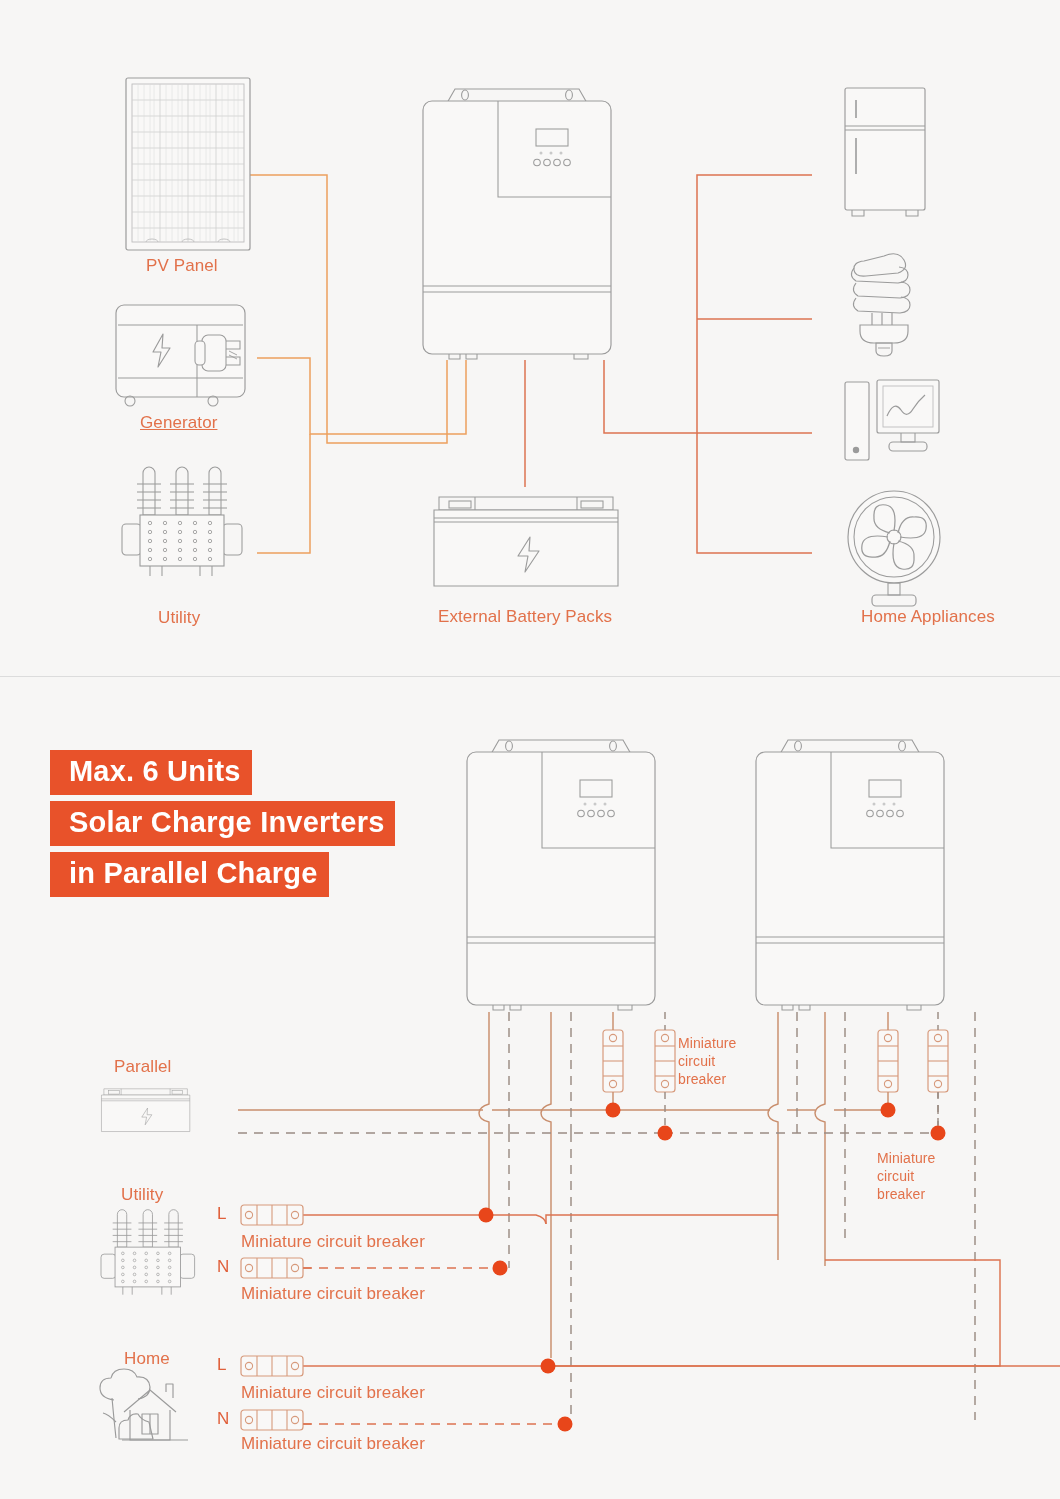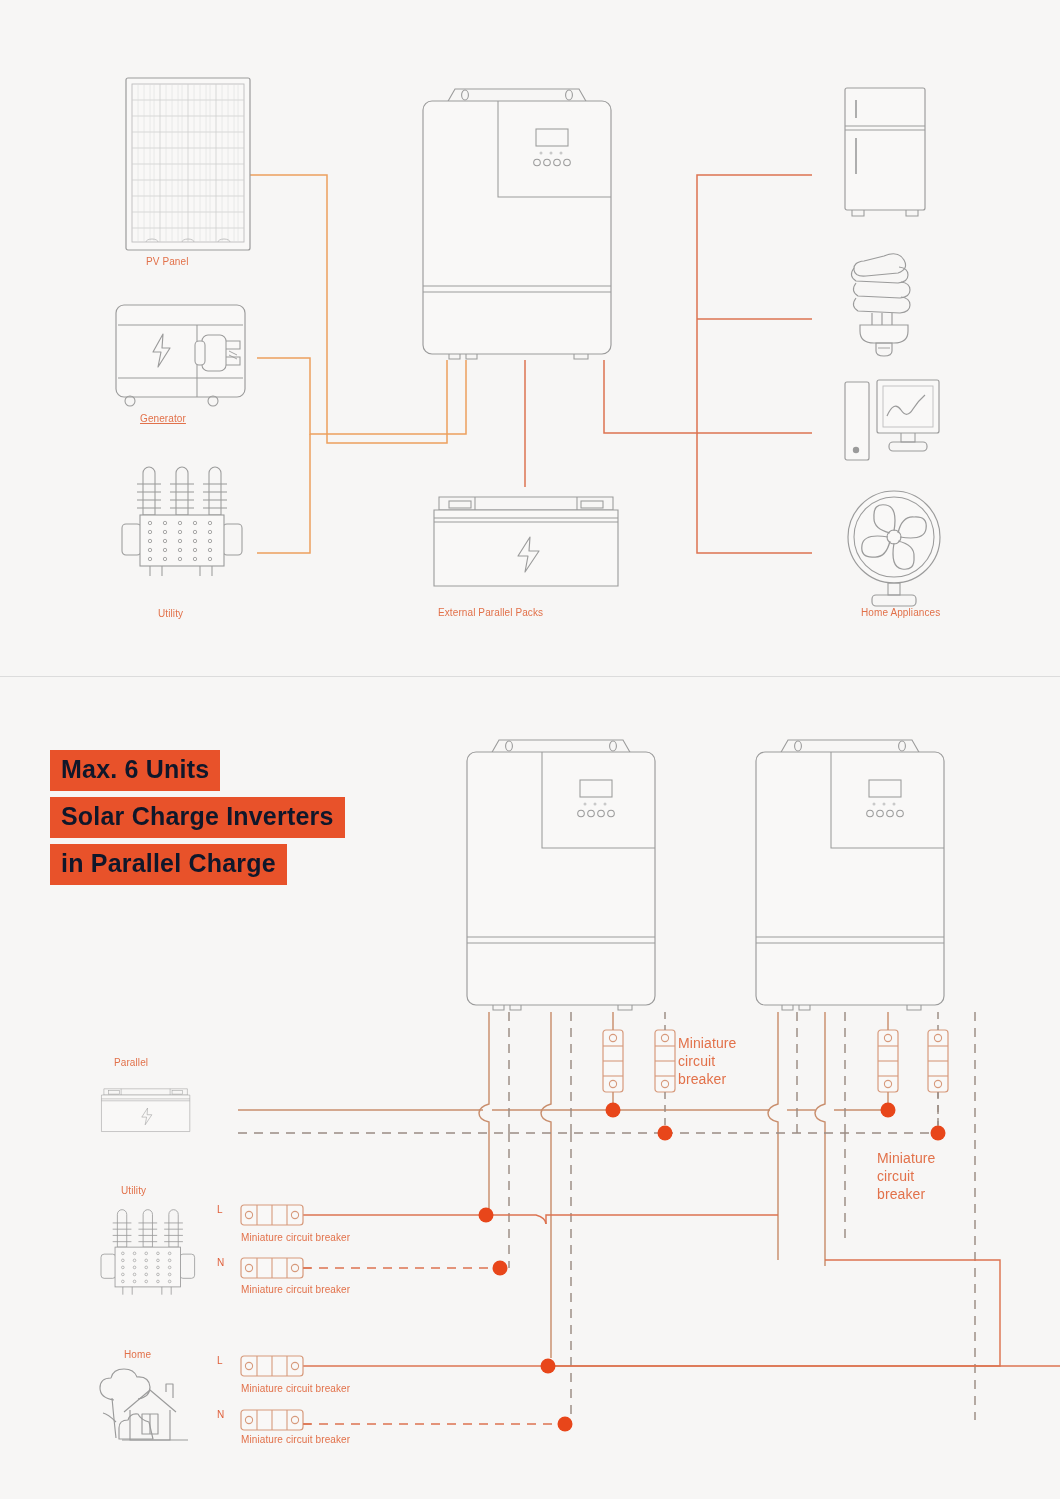"PV Panel" .lbl { font-size: 10px -> 17px }
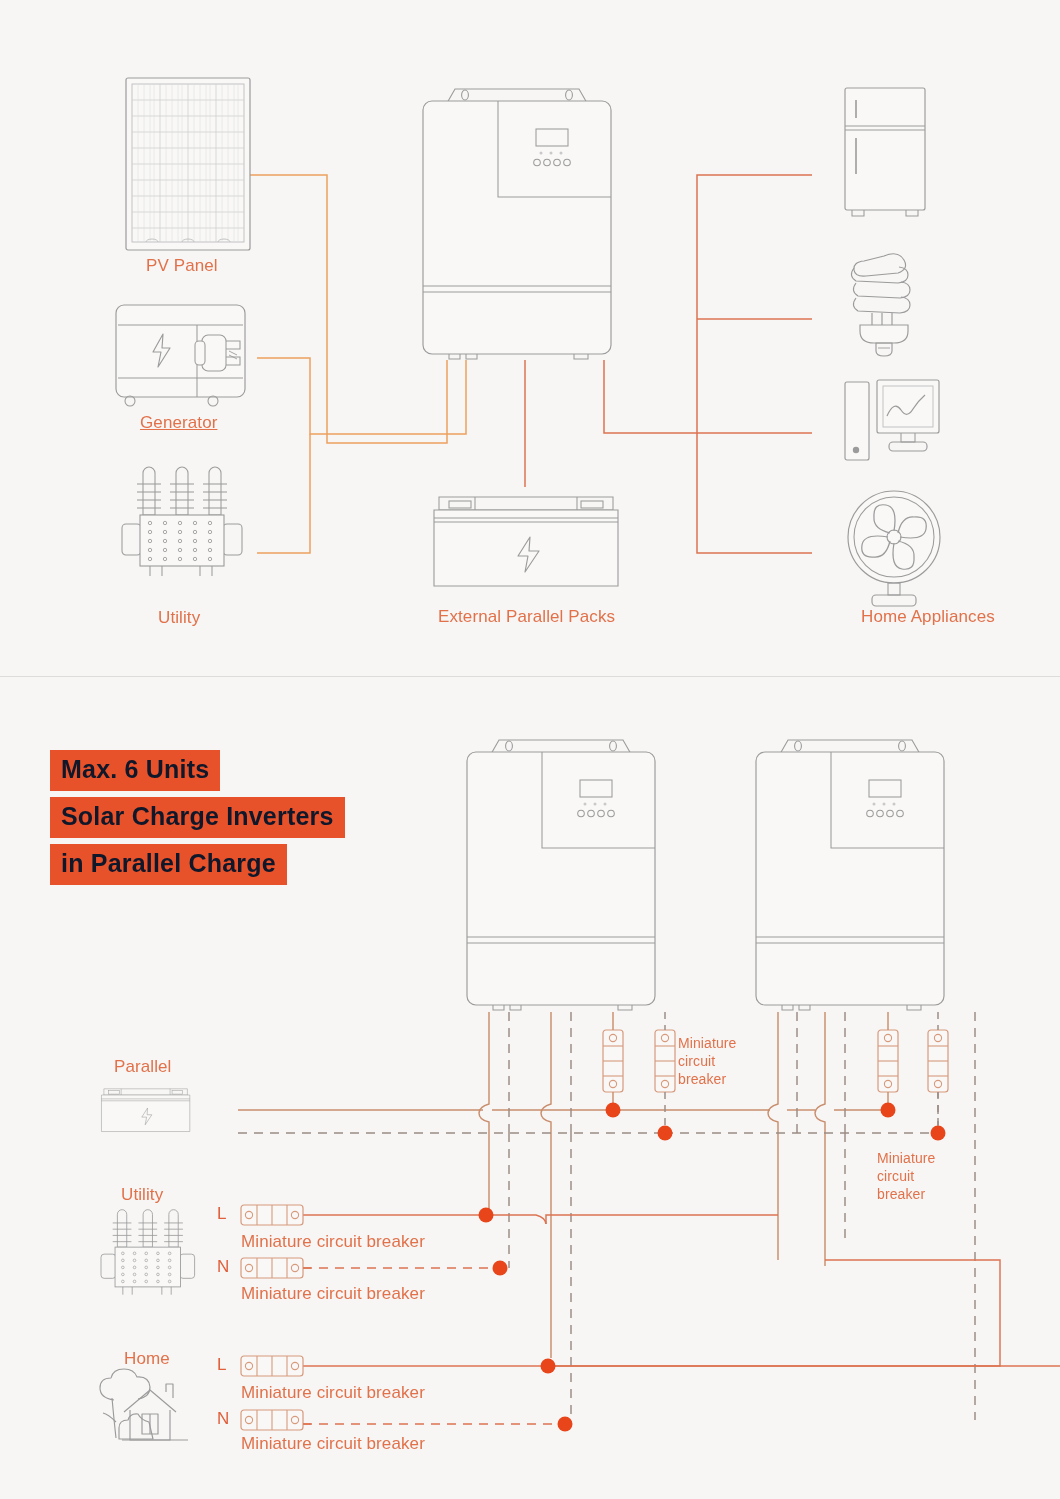"External Parallel Packs" div.lbl { text: Parallel -> Battery }
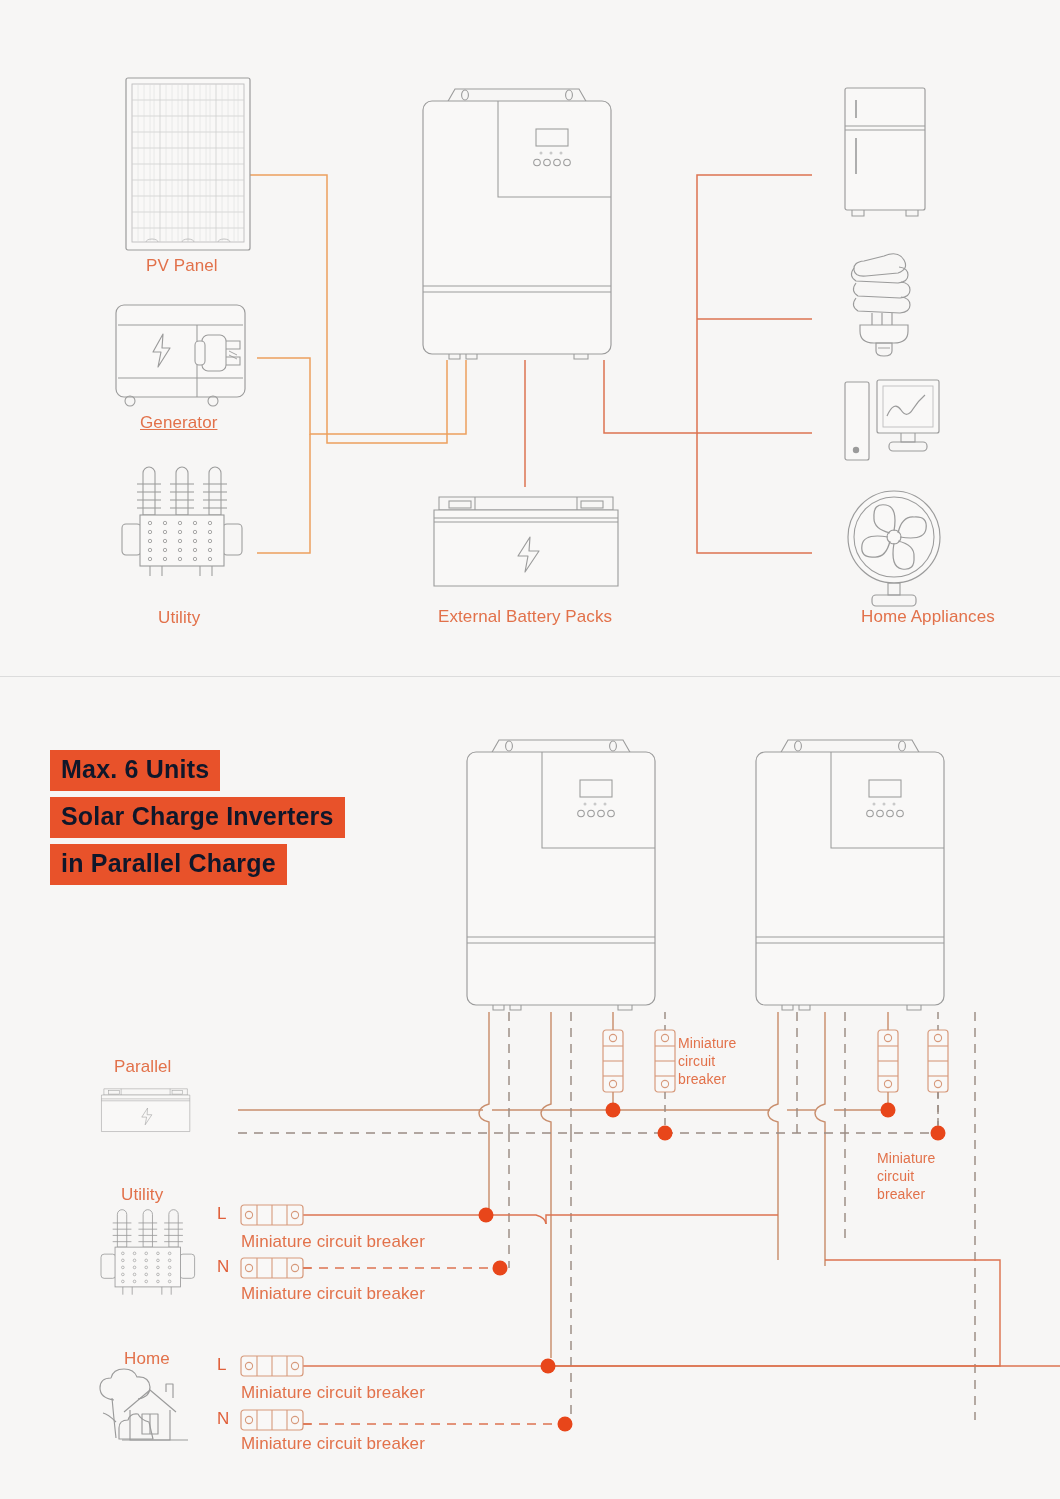"Max. 6 Units" .title-line { color: #0f172a -> #ffffff; font-size: 25px -> 29px; padding: 7px 11px 9px 11px -> 7px 11px 9px 19px }
